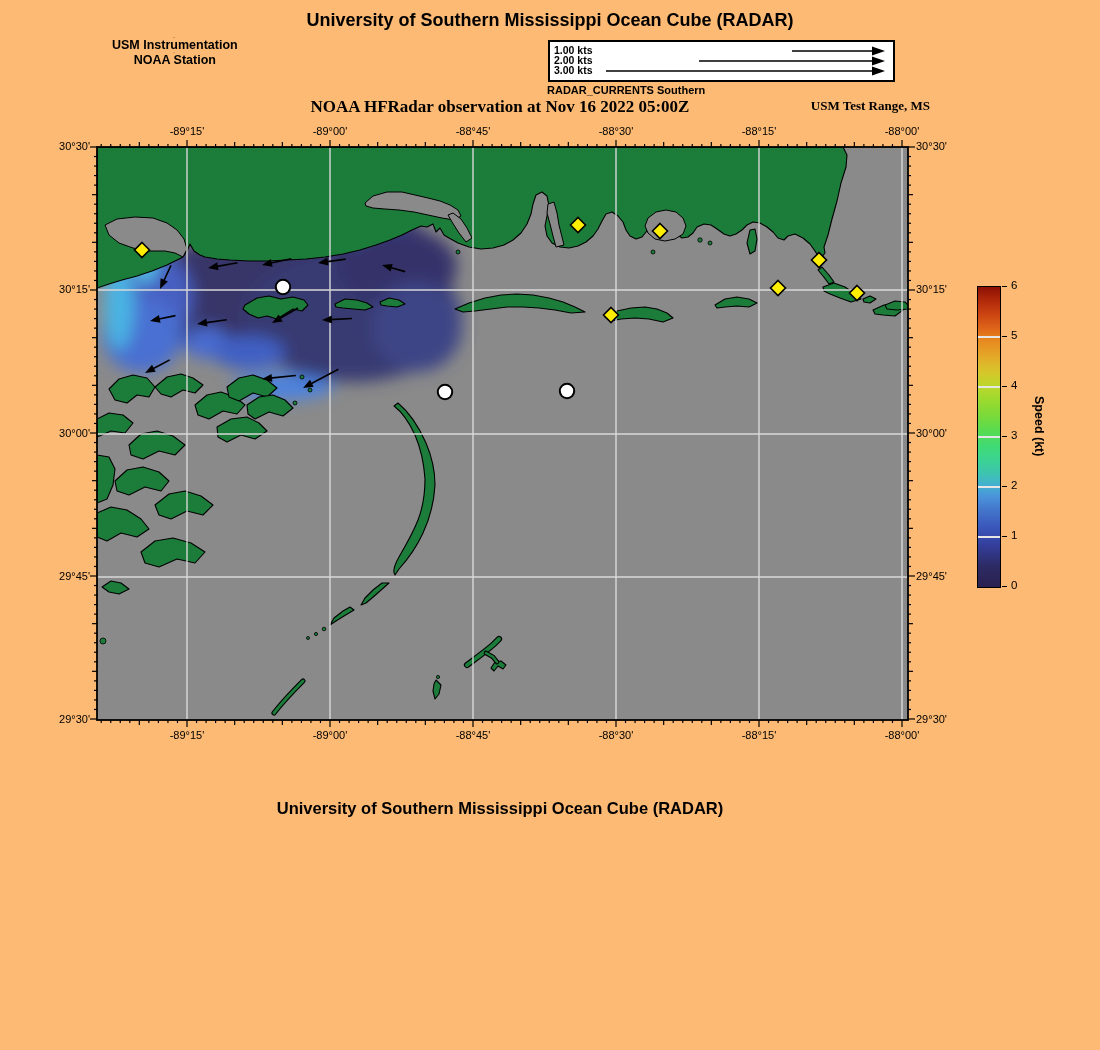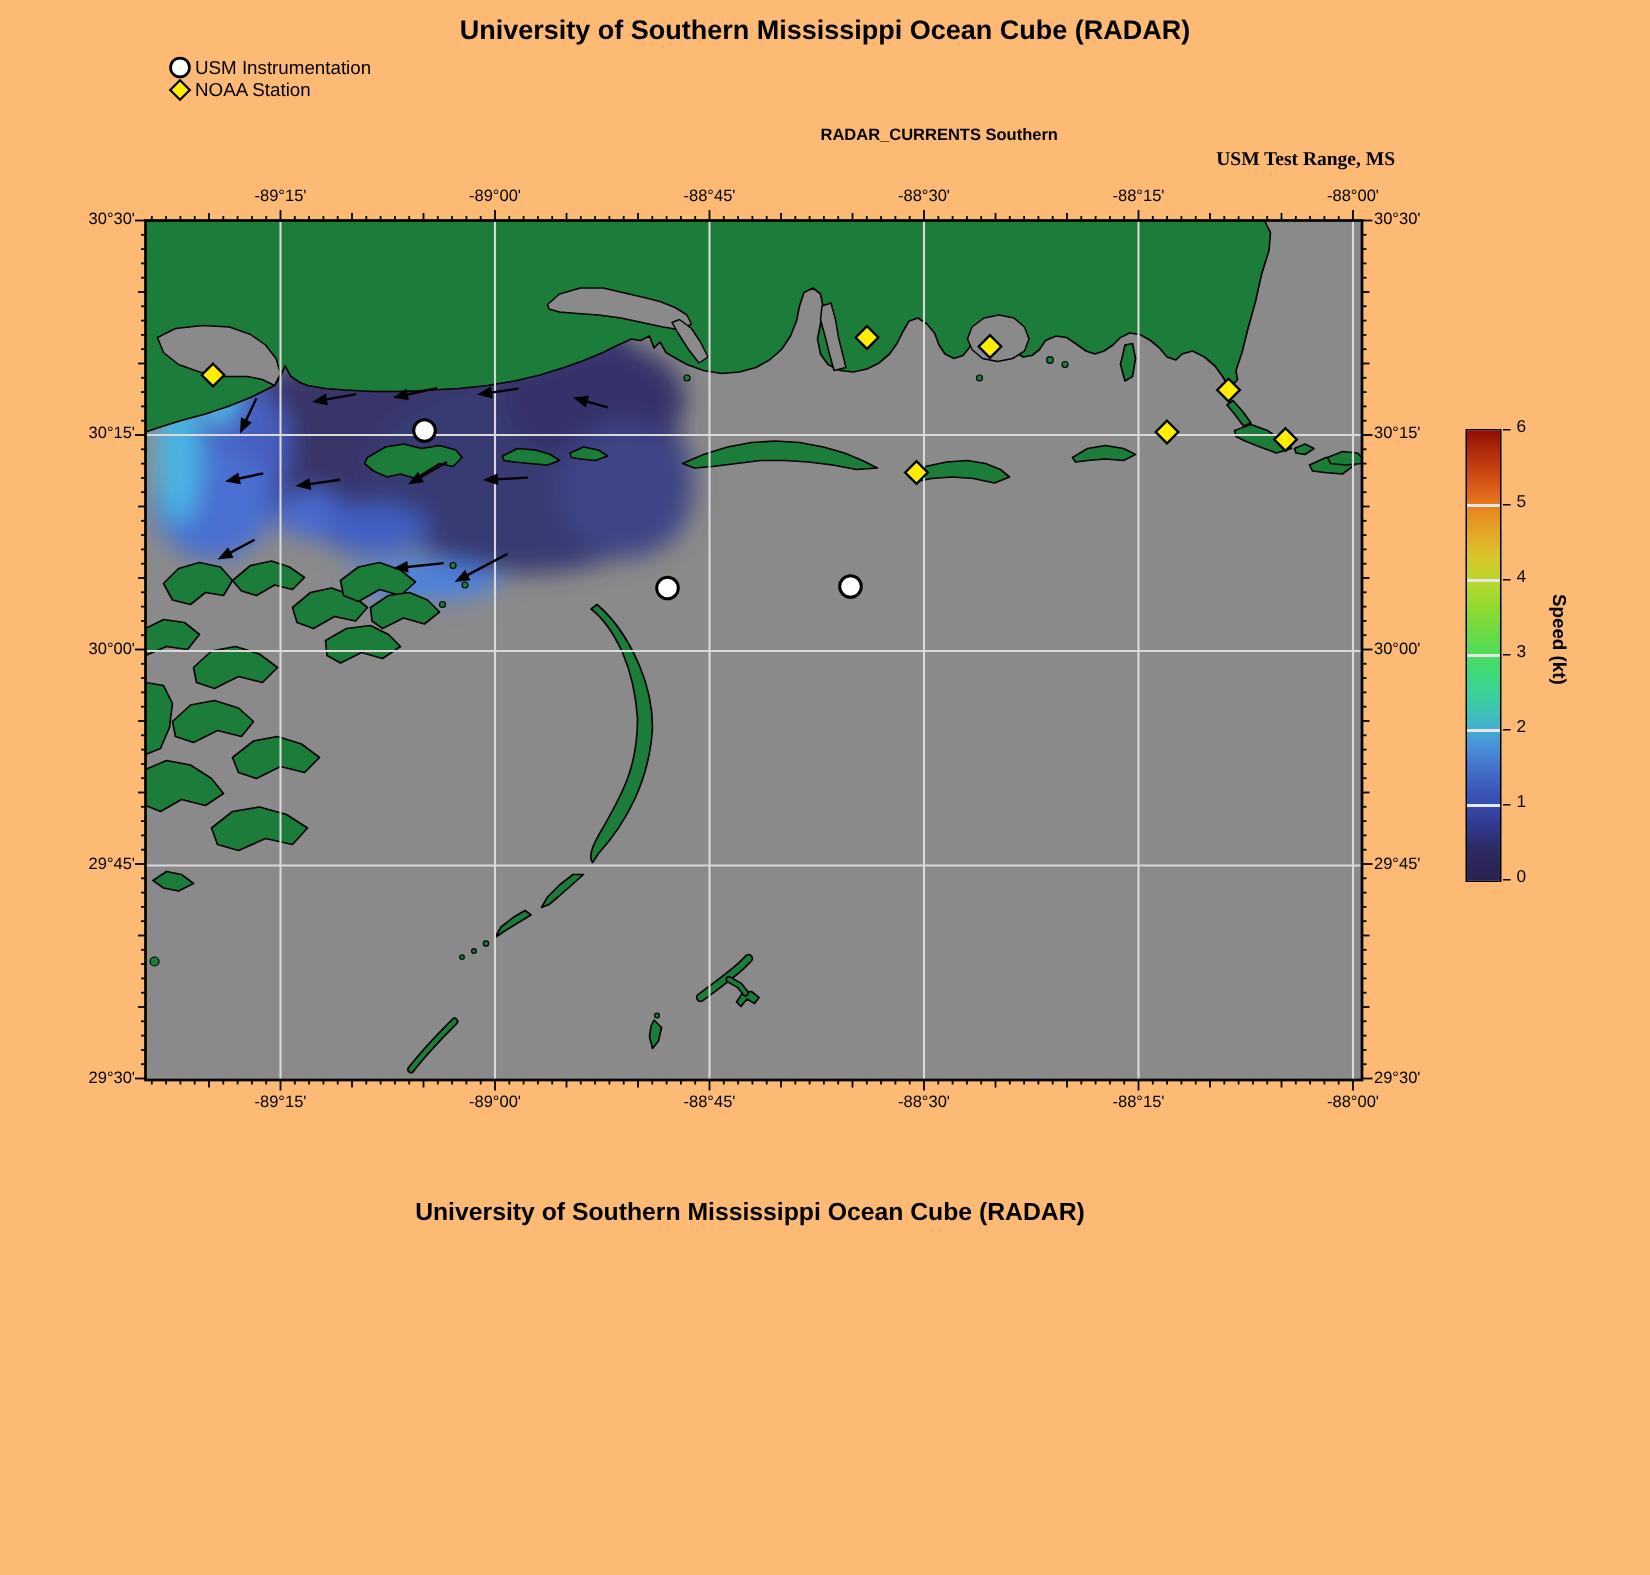"USM Instrumentation" .legend-row { flex-direction: none -> column; font-weight: normal -> bold }
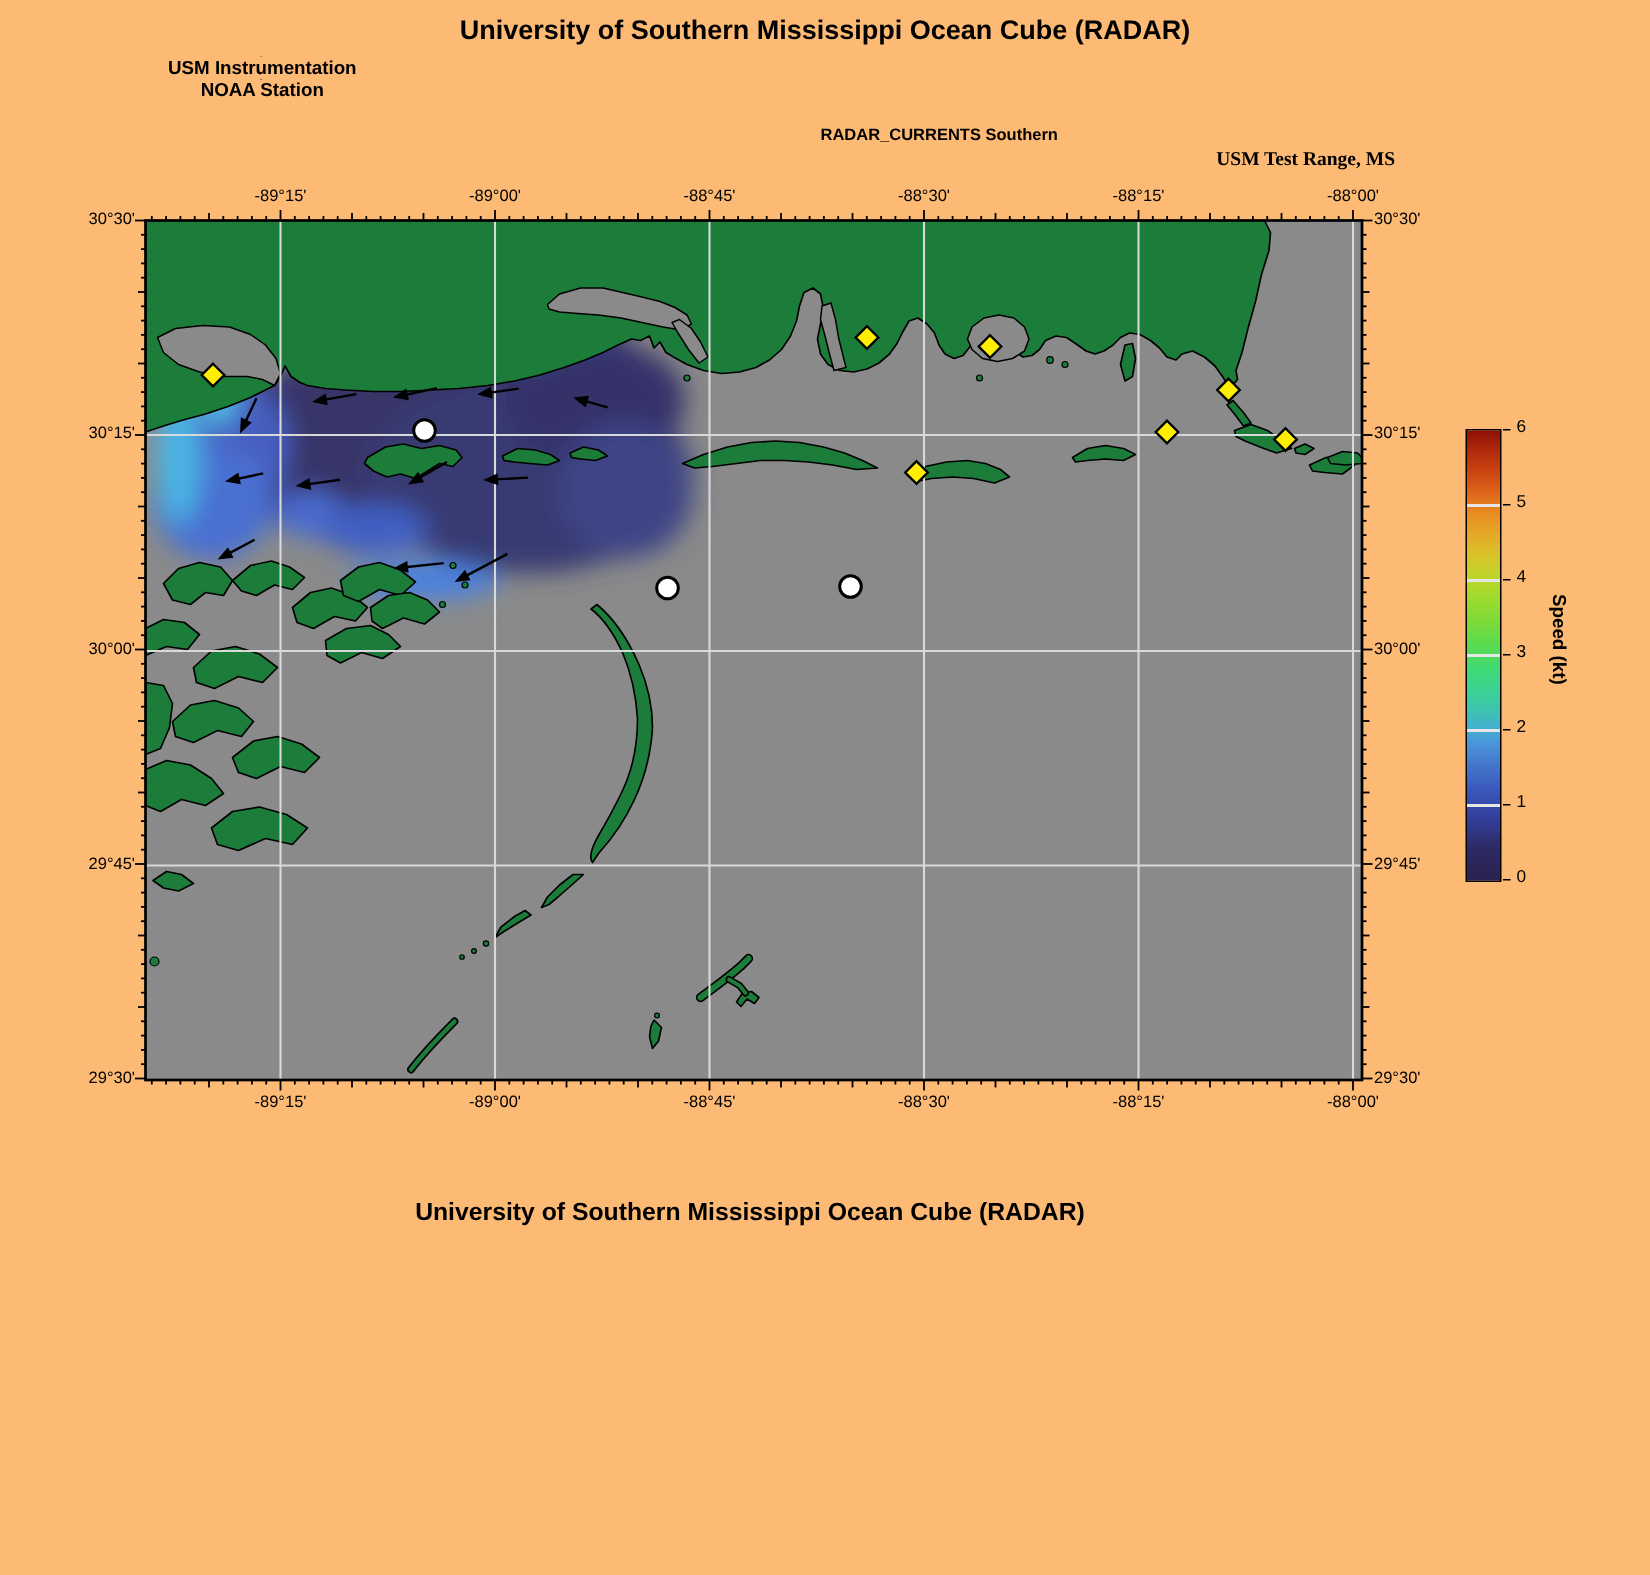"1.00 kts" div.abs { html: none -> <div> <svg> <line></line> <polygon></polygon> <line></line> <polygon></polygon> <line></line> <polygon></polygon> </svg> <div>1.00 kts</div> <div>2.00 kts</div> <div>3.00 kts</div> </div> }
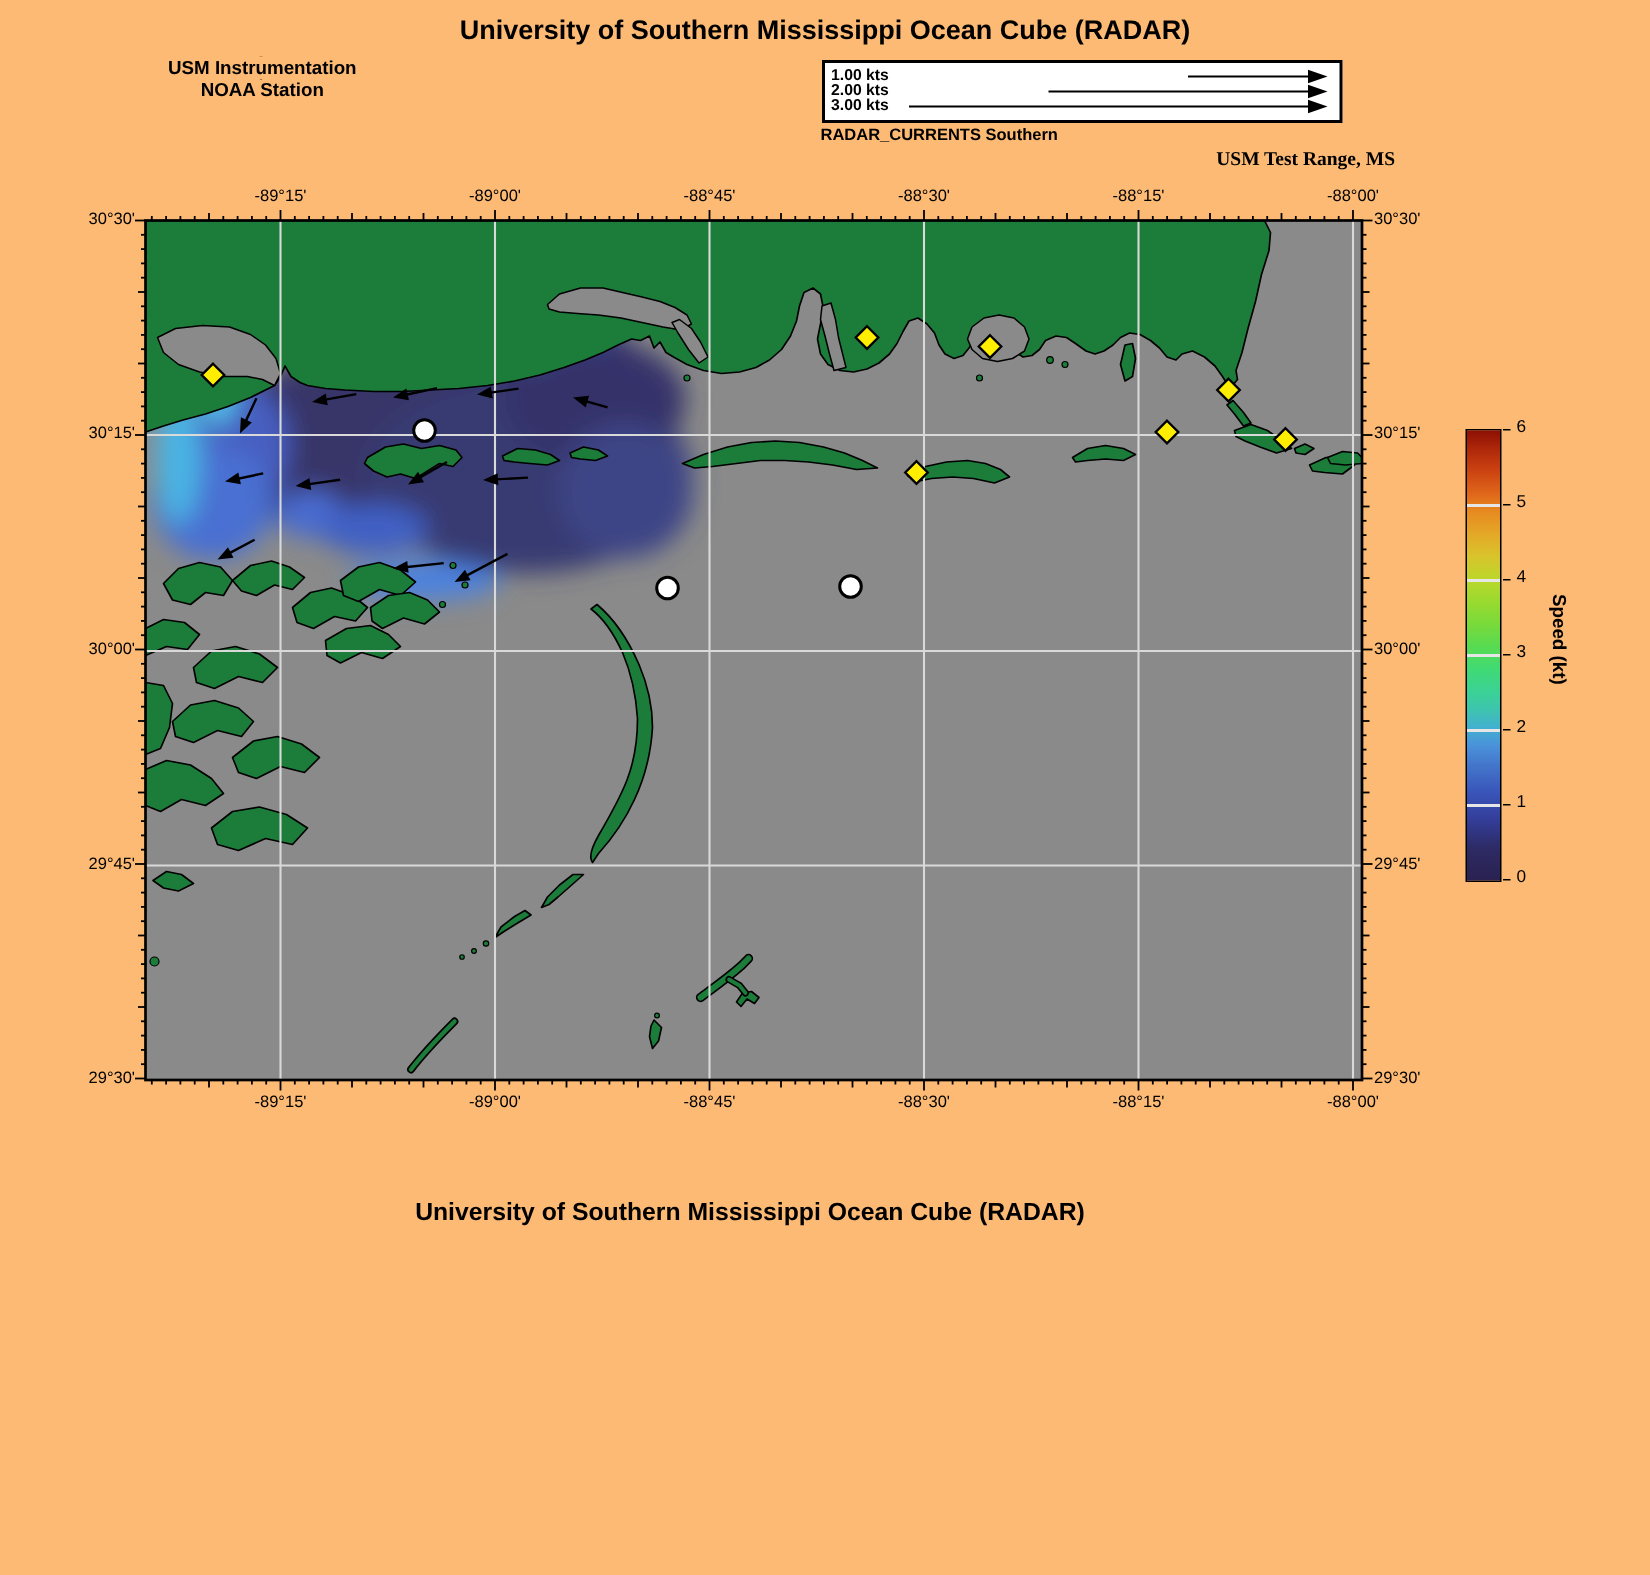"NOAA HFRadar observation at Nov" div.abs { html: none -> <div>NOAA HFRadar observation at Nov 16 2022 05:00Z</div> }
